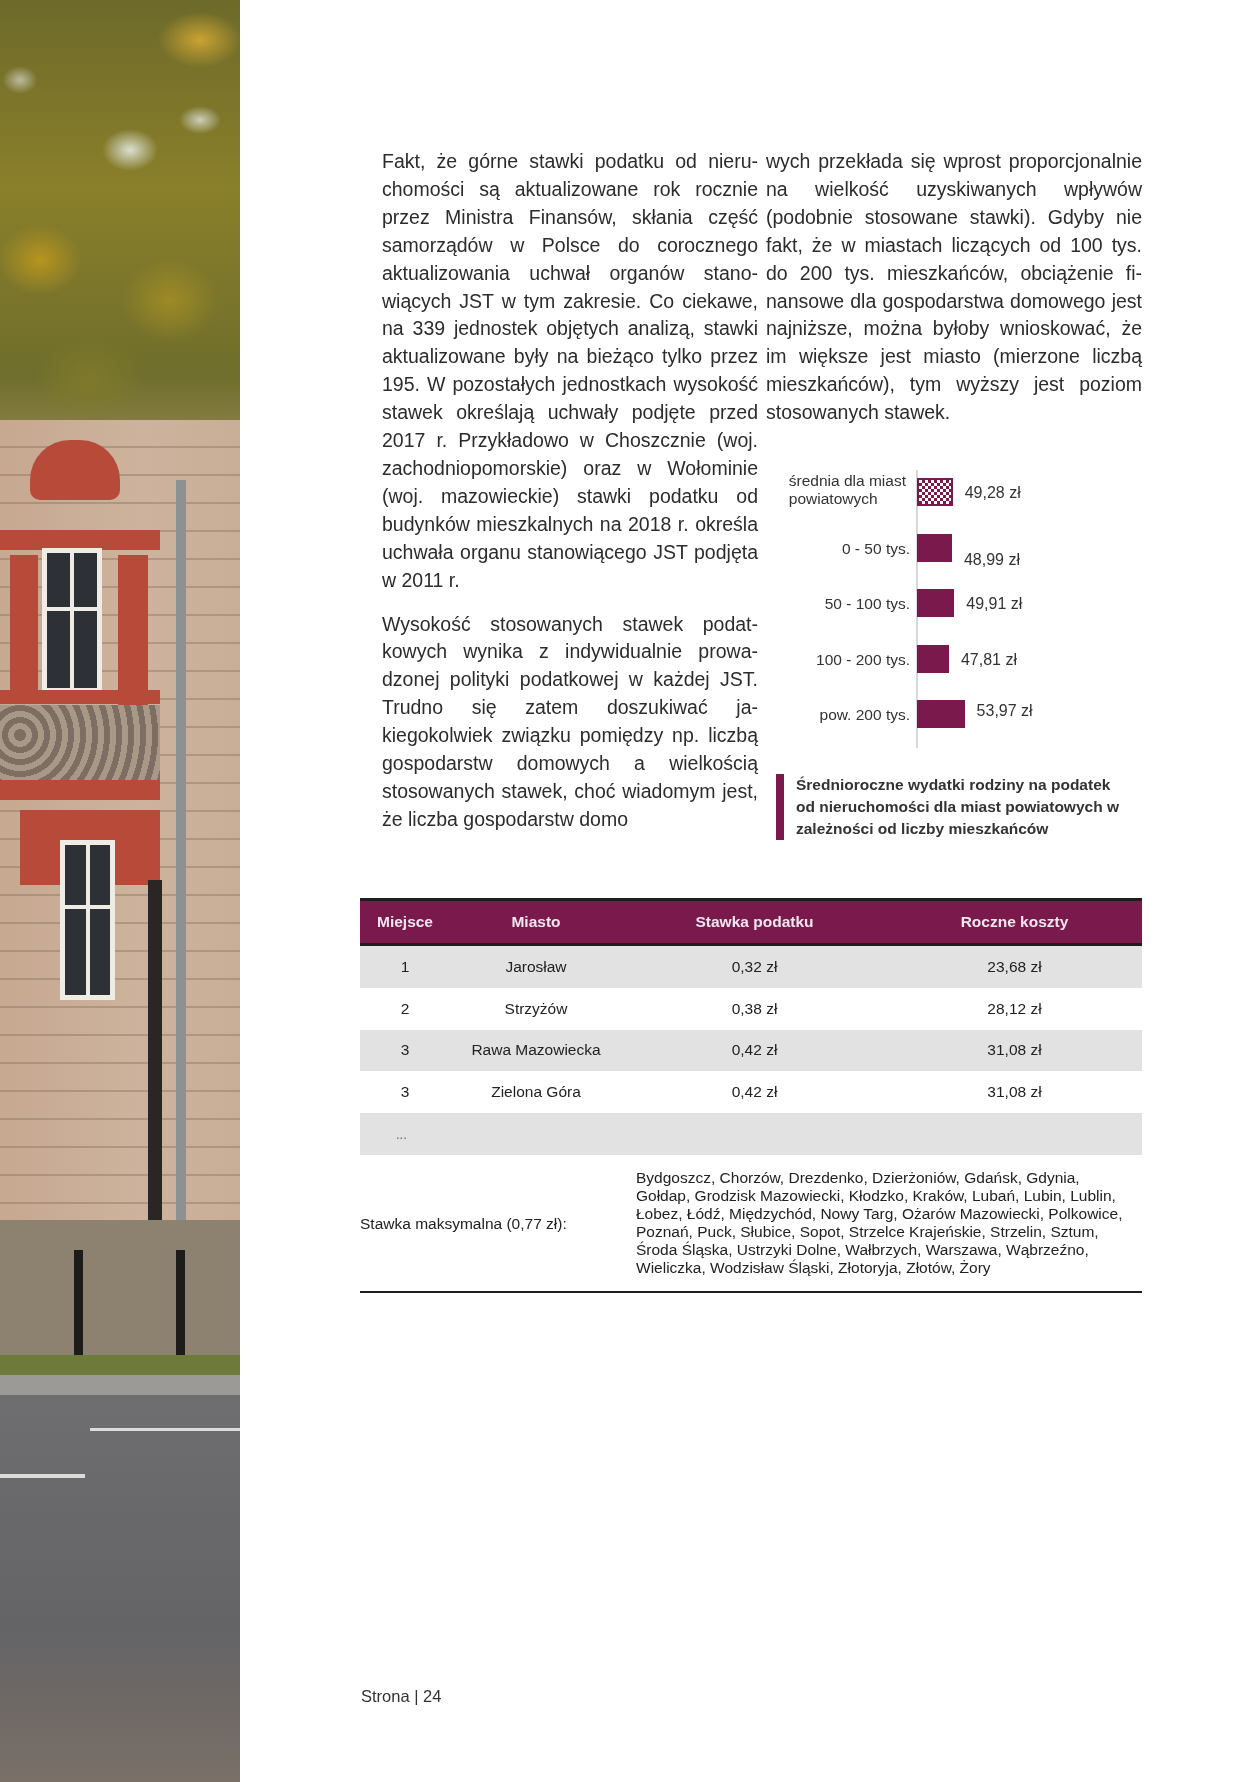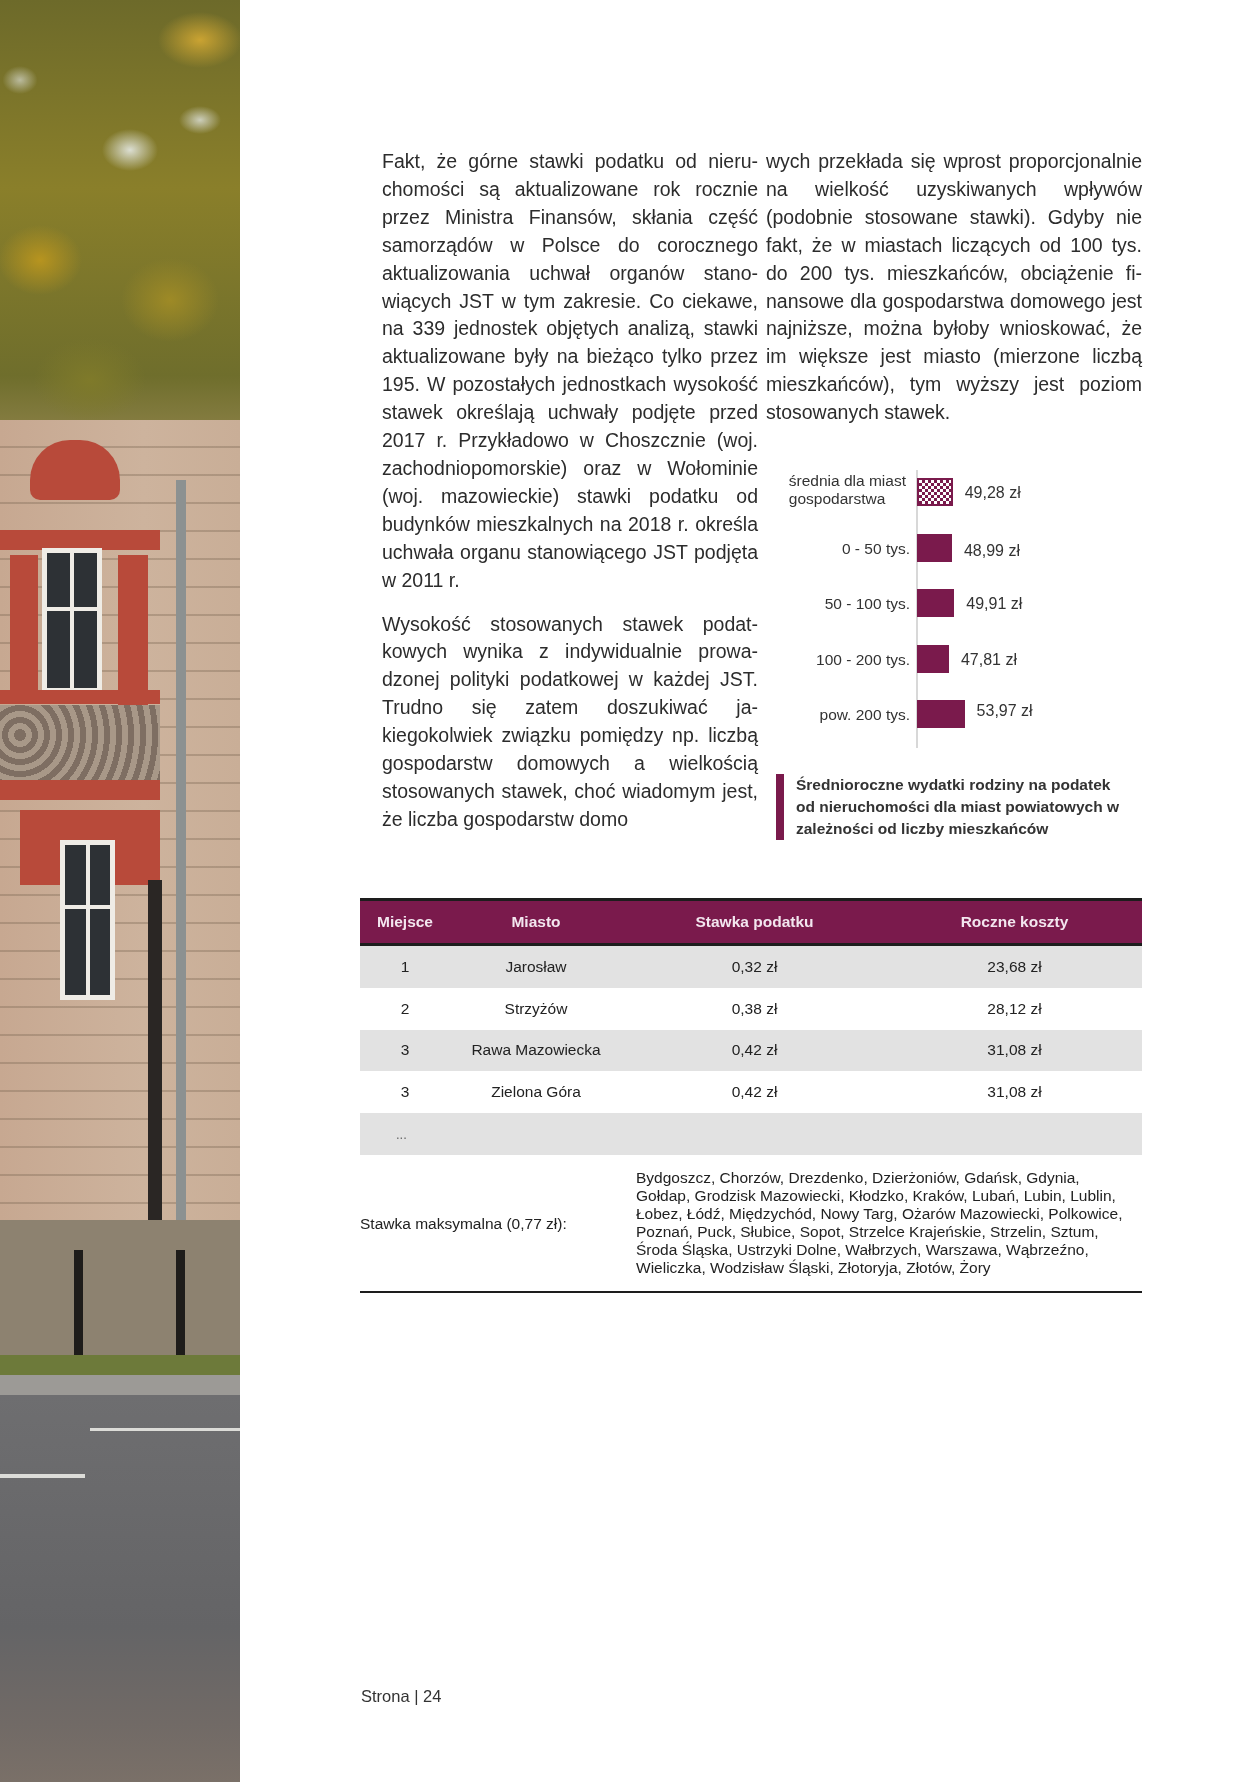"gospodarstwa" div { text: gospodarstwa -> powiatowych }
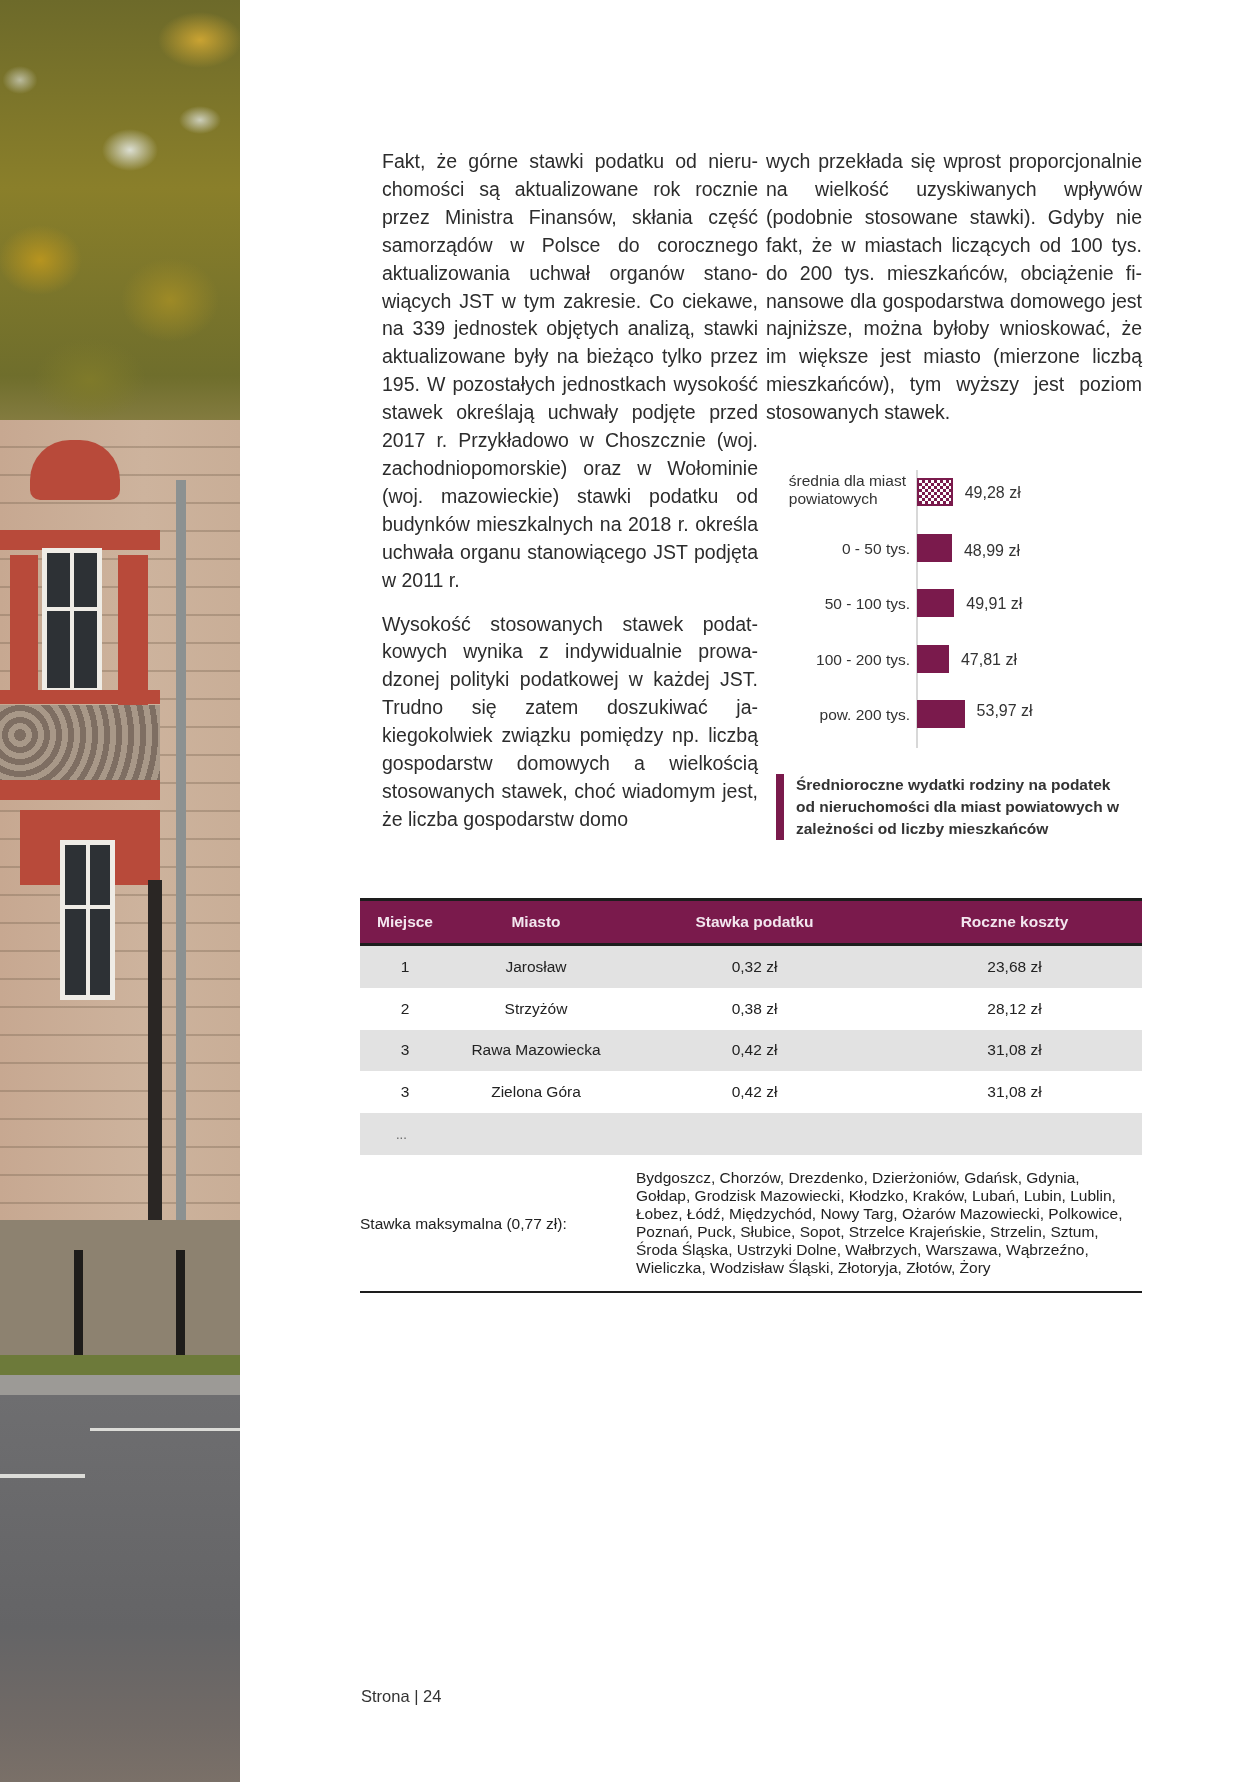"48,99 zł" div.val-label { top: 72px -> 81px }
